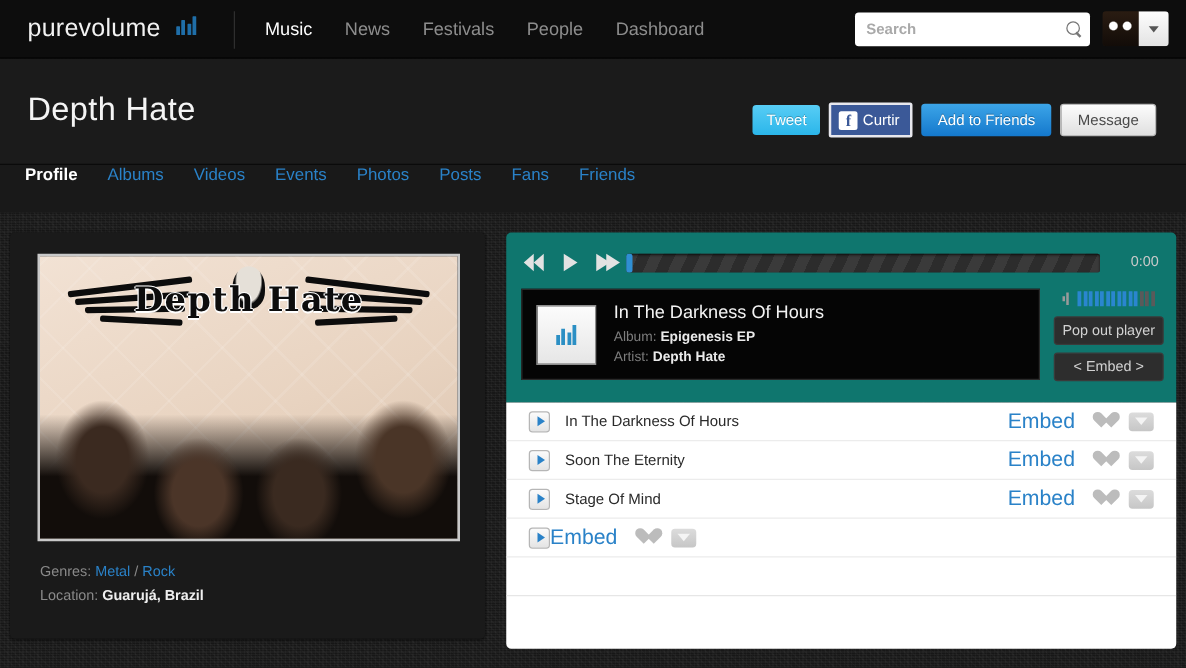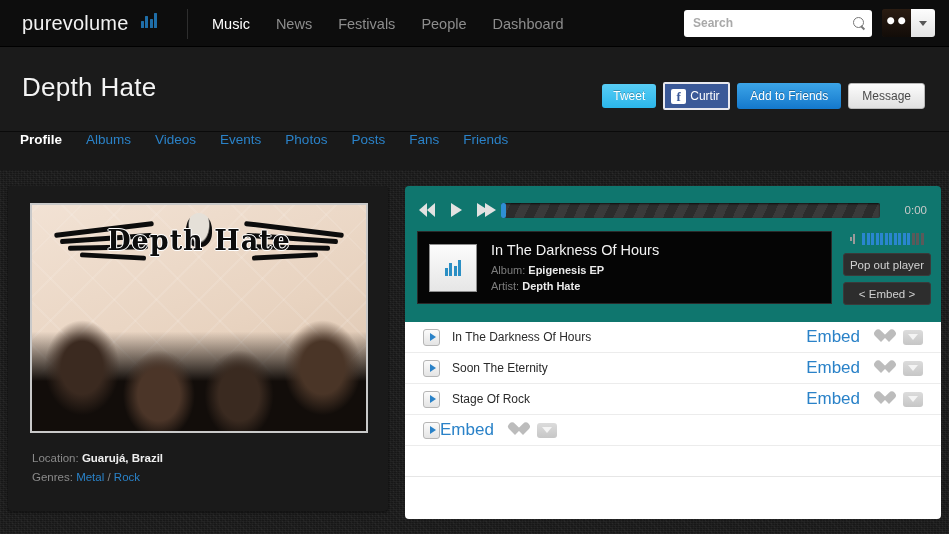"Stage Of Rock" span.track-title { text: Rock -> Mind }
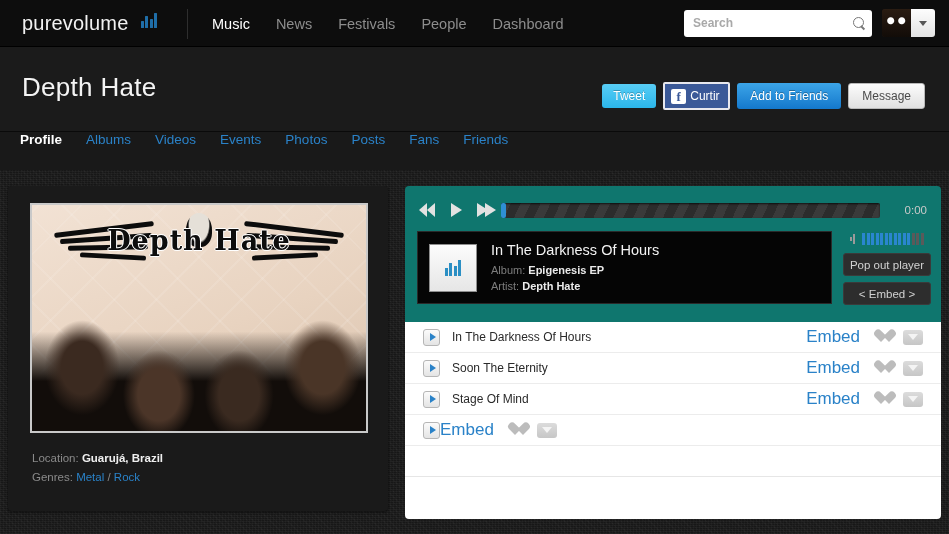"Location: Guarujá, Brazil" div { order: before "Genres: Metal / Rock" -> after "Genres: Metal / Rock" }
